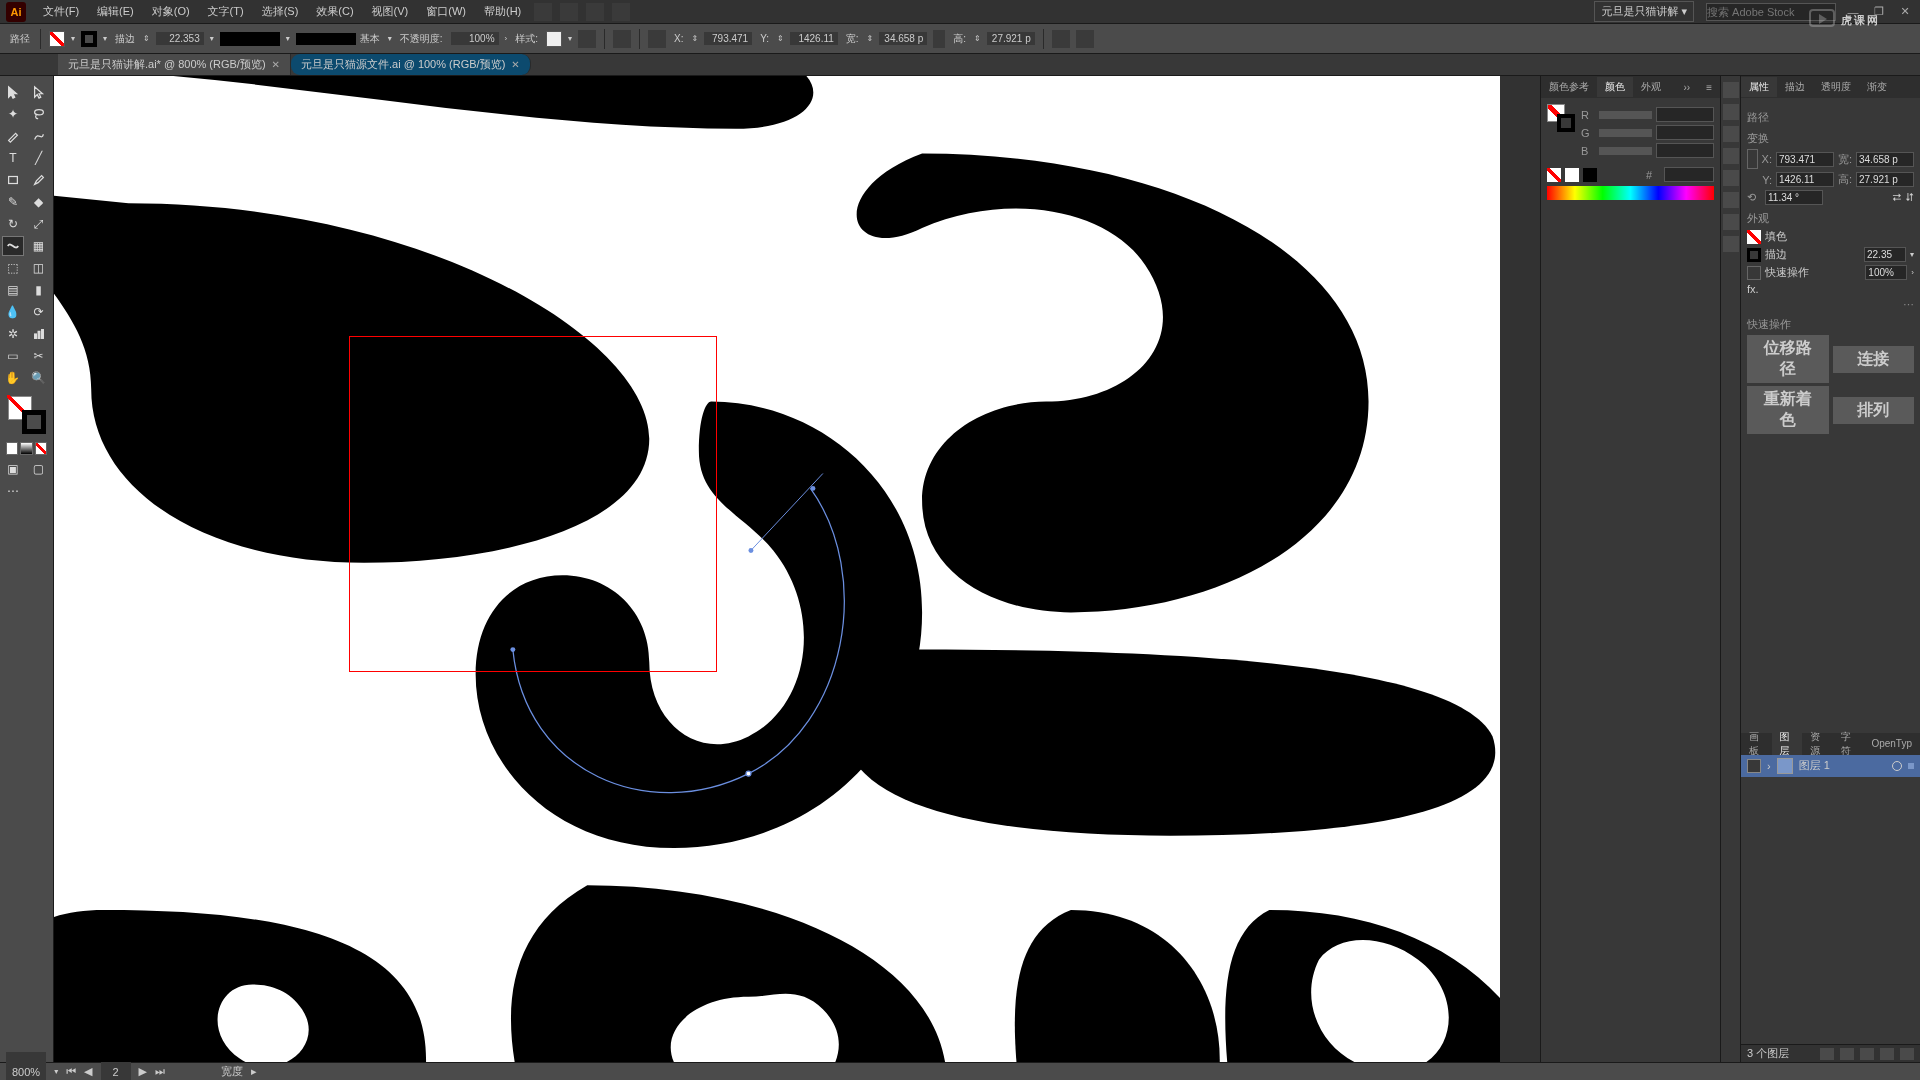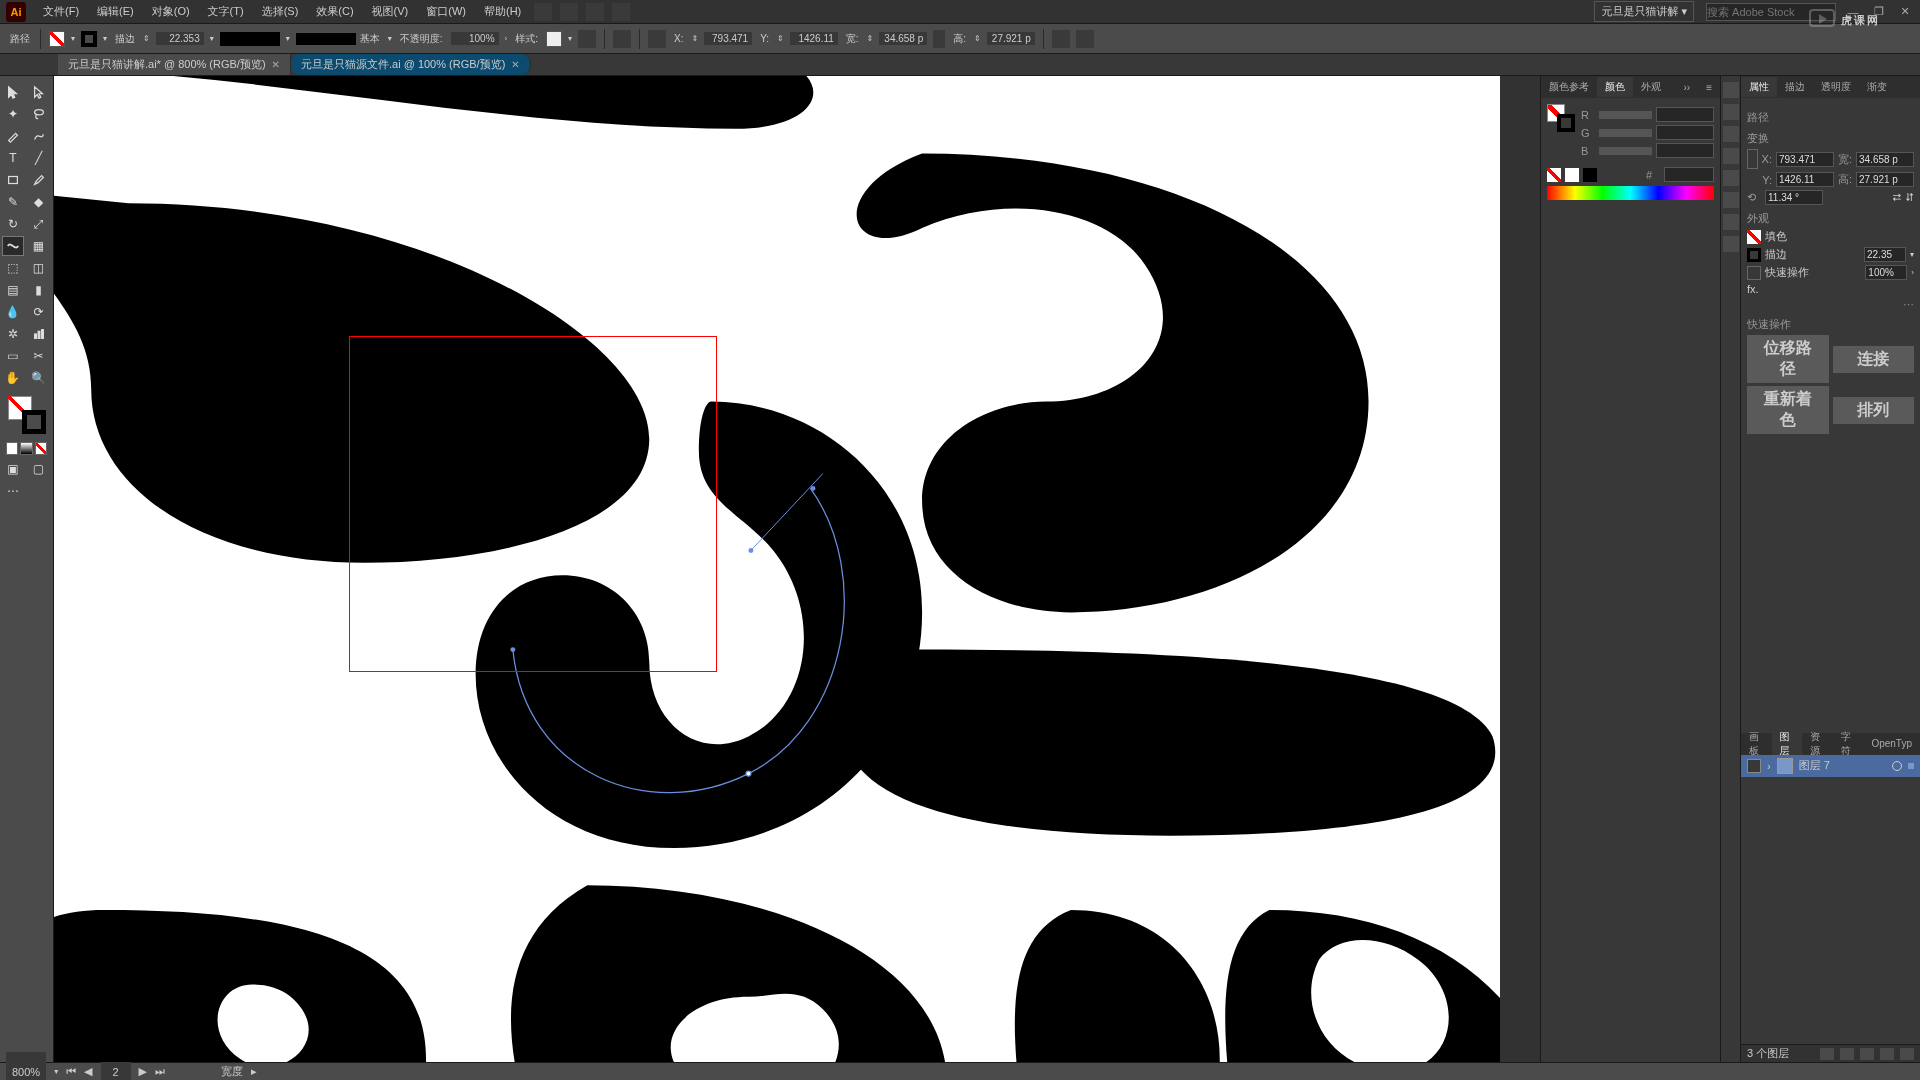"图层 7" span { text: 7 -> 1 }
